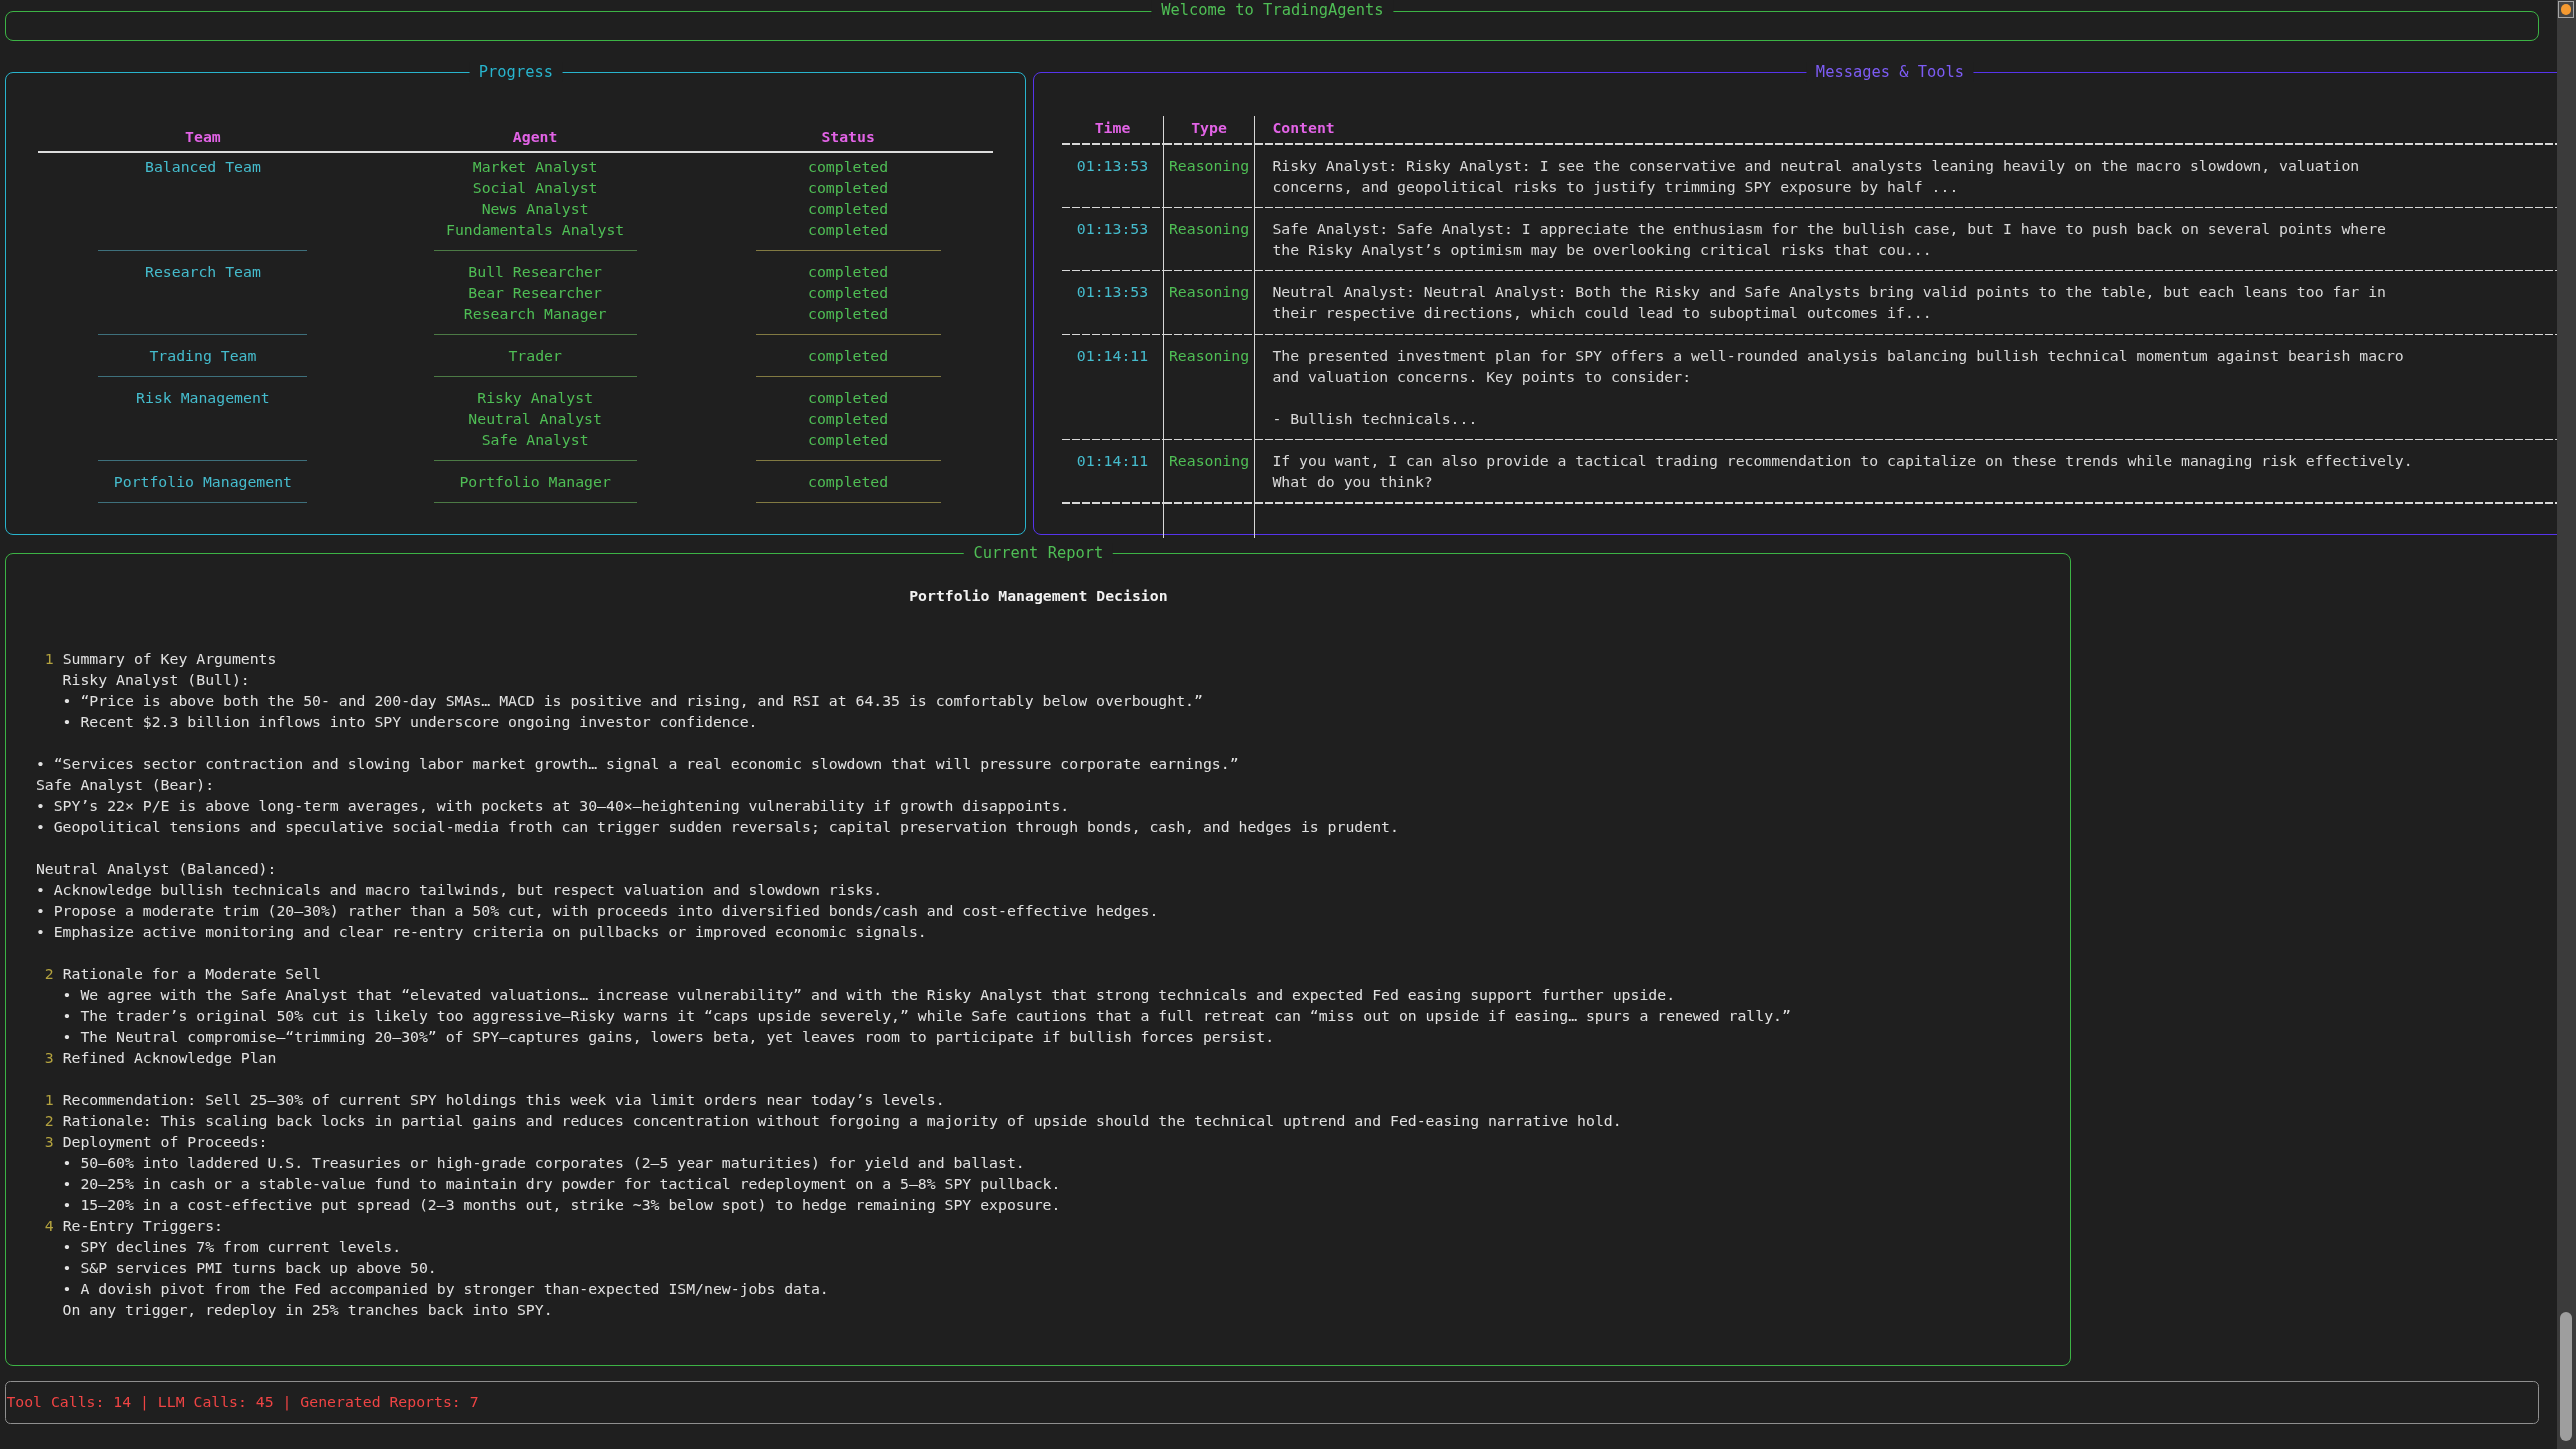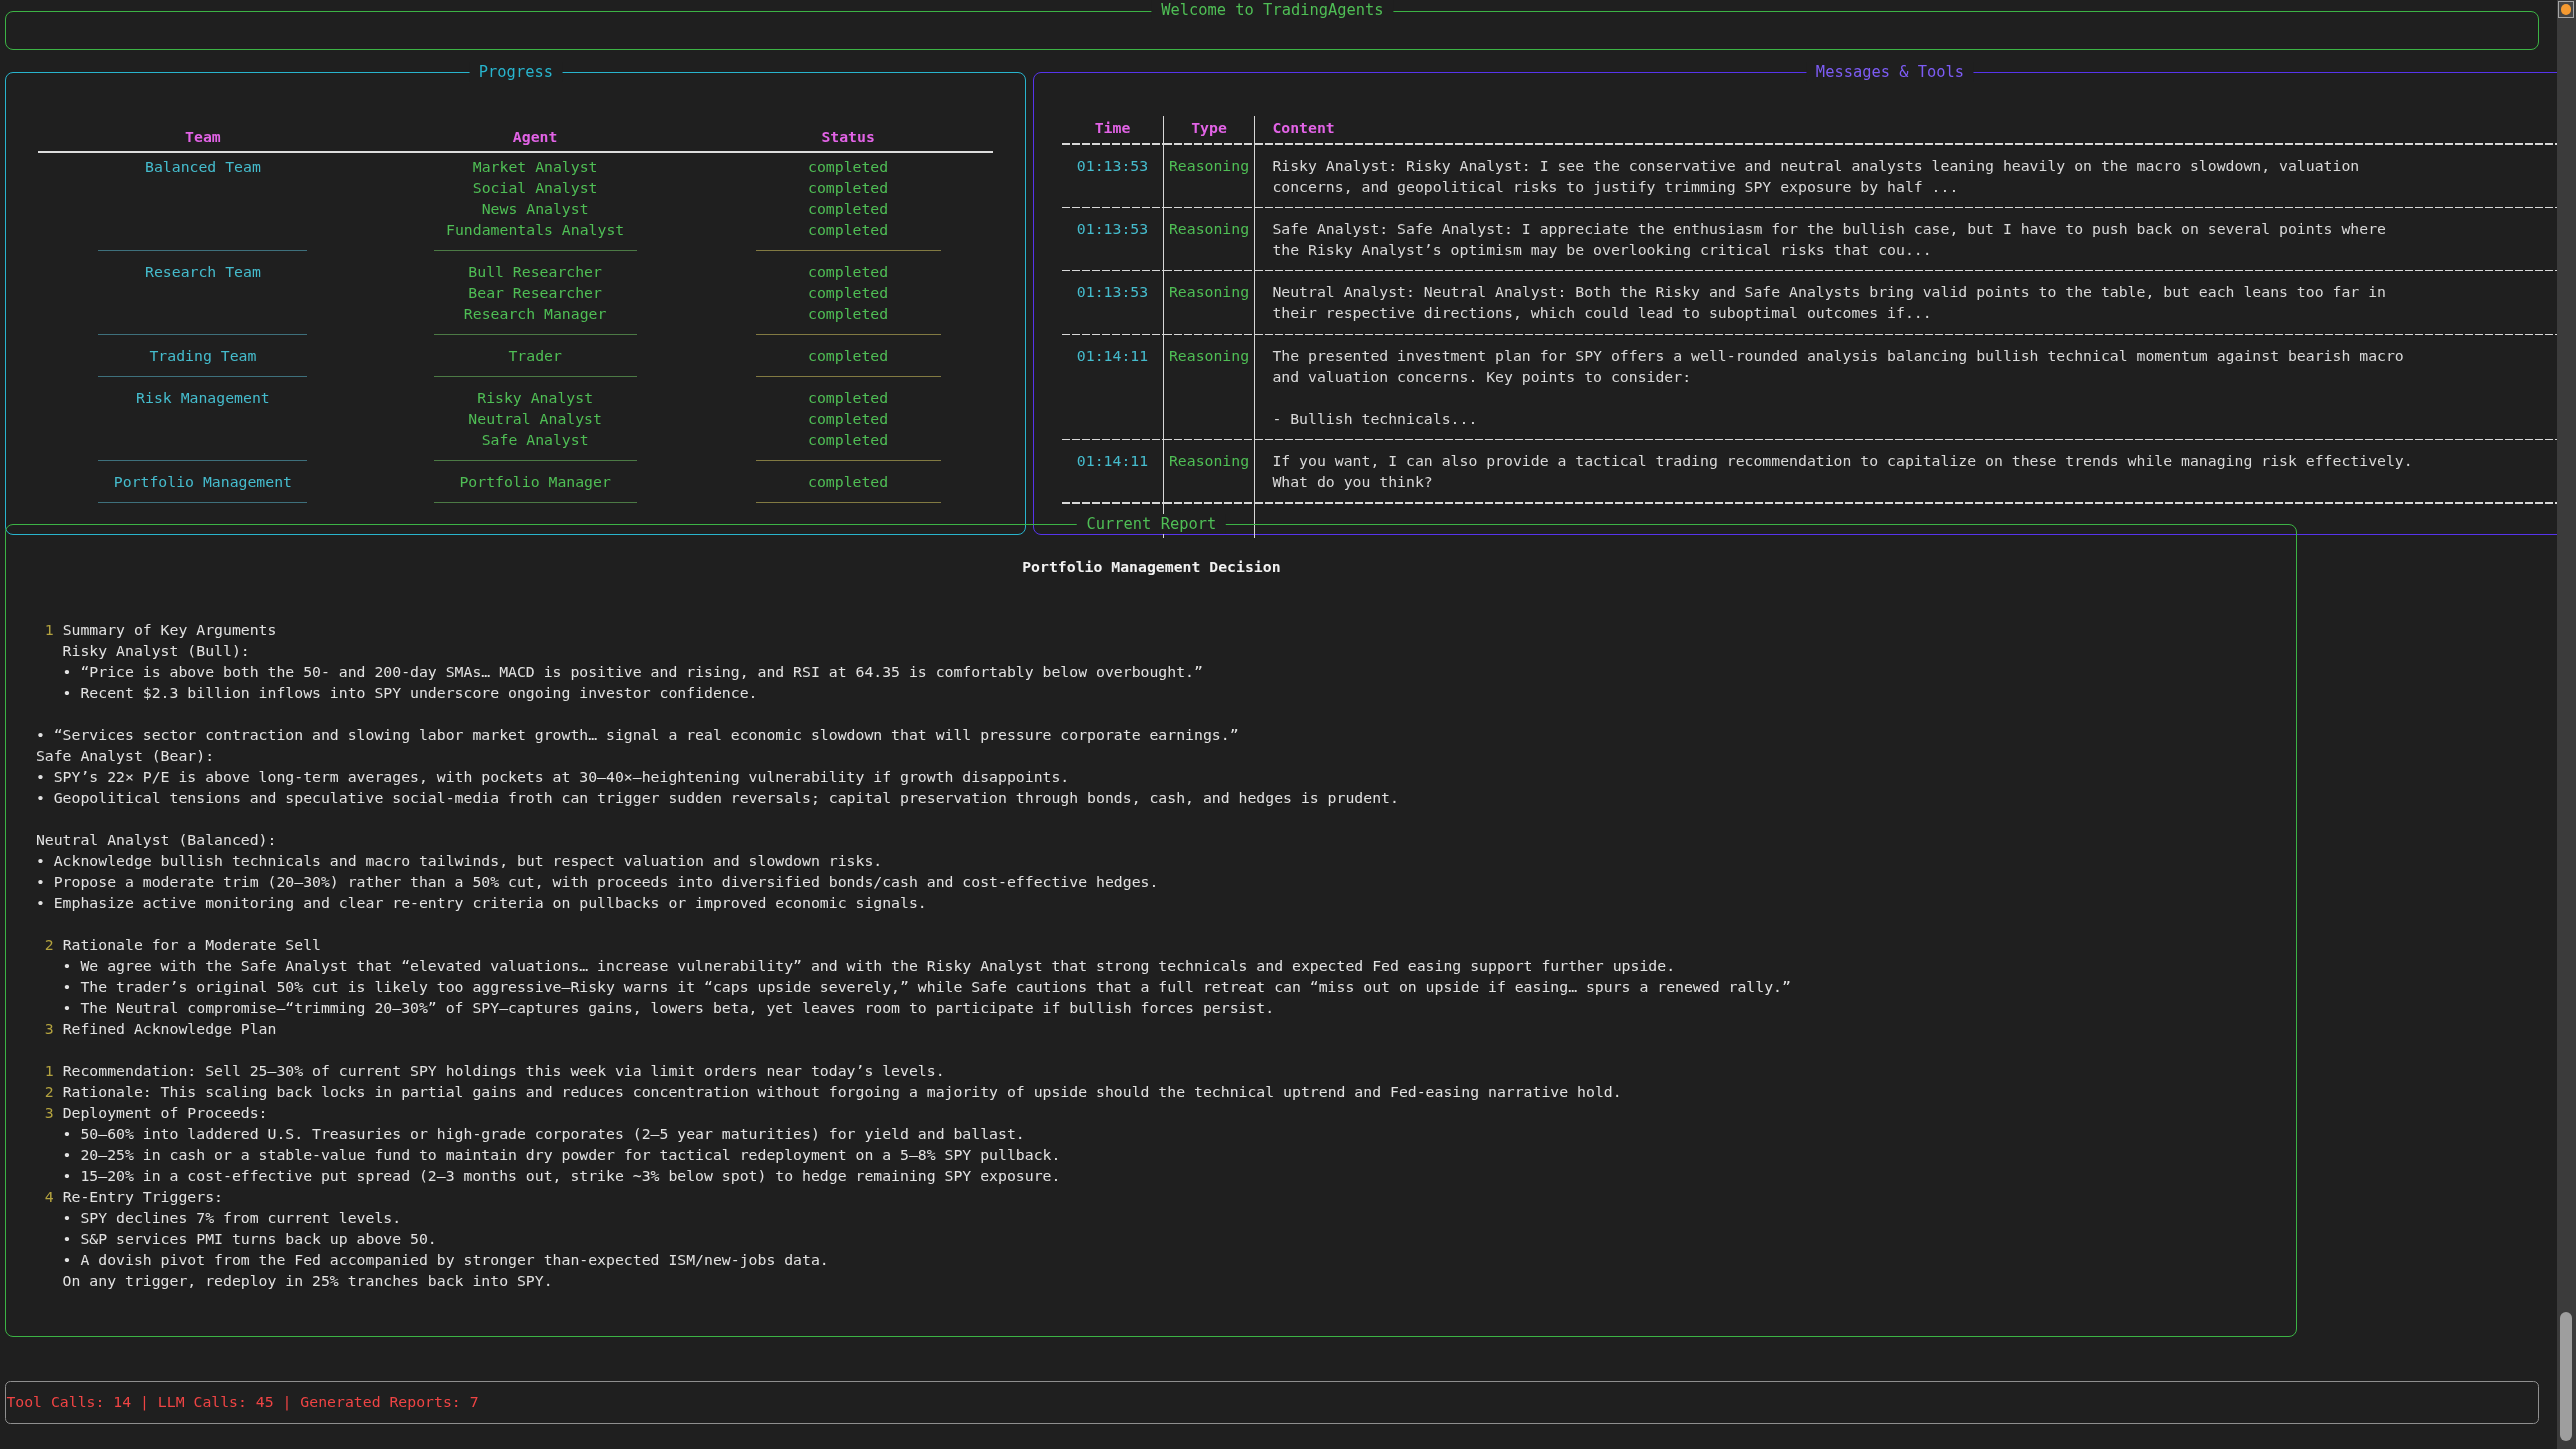"Welcome to TradingAgents" .welcome { height: 39px -> 30px }
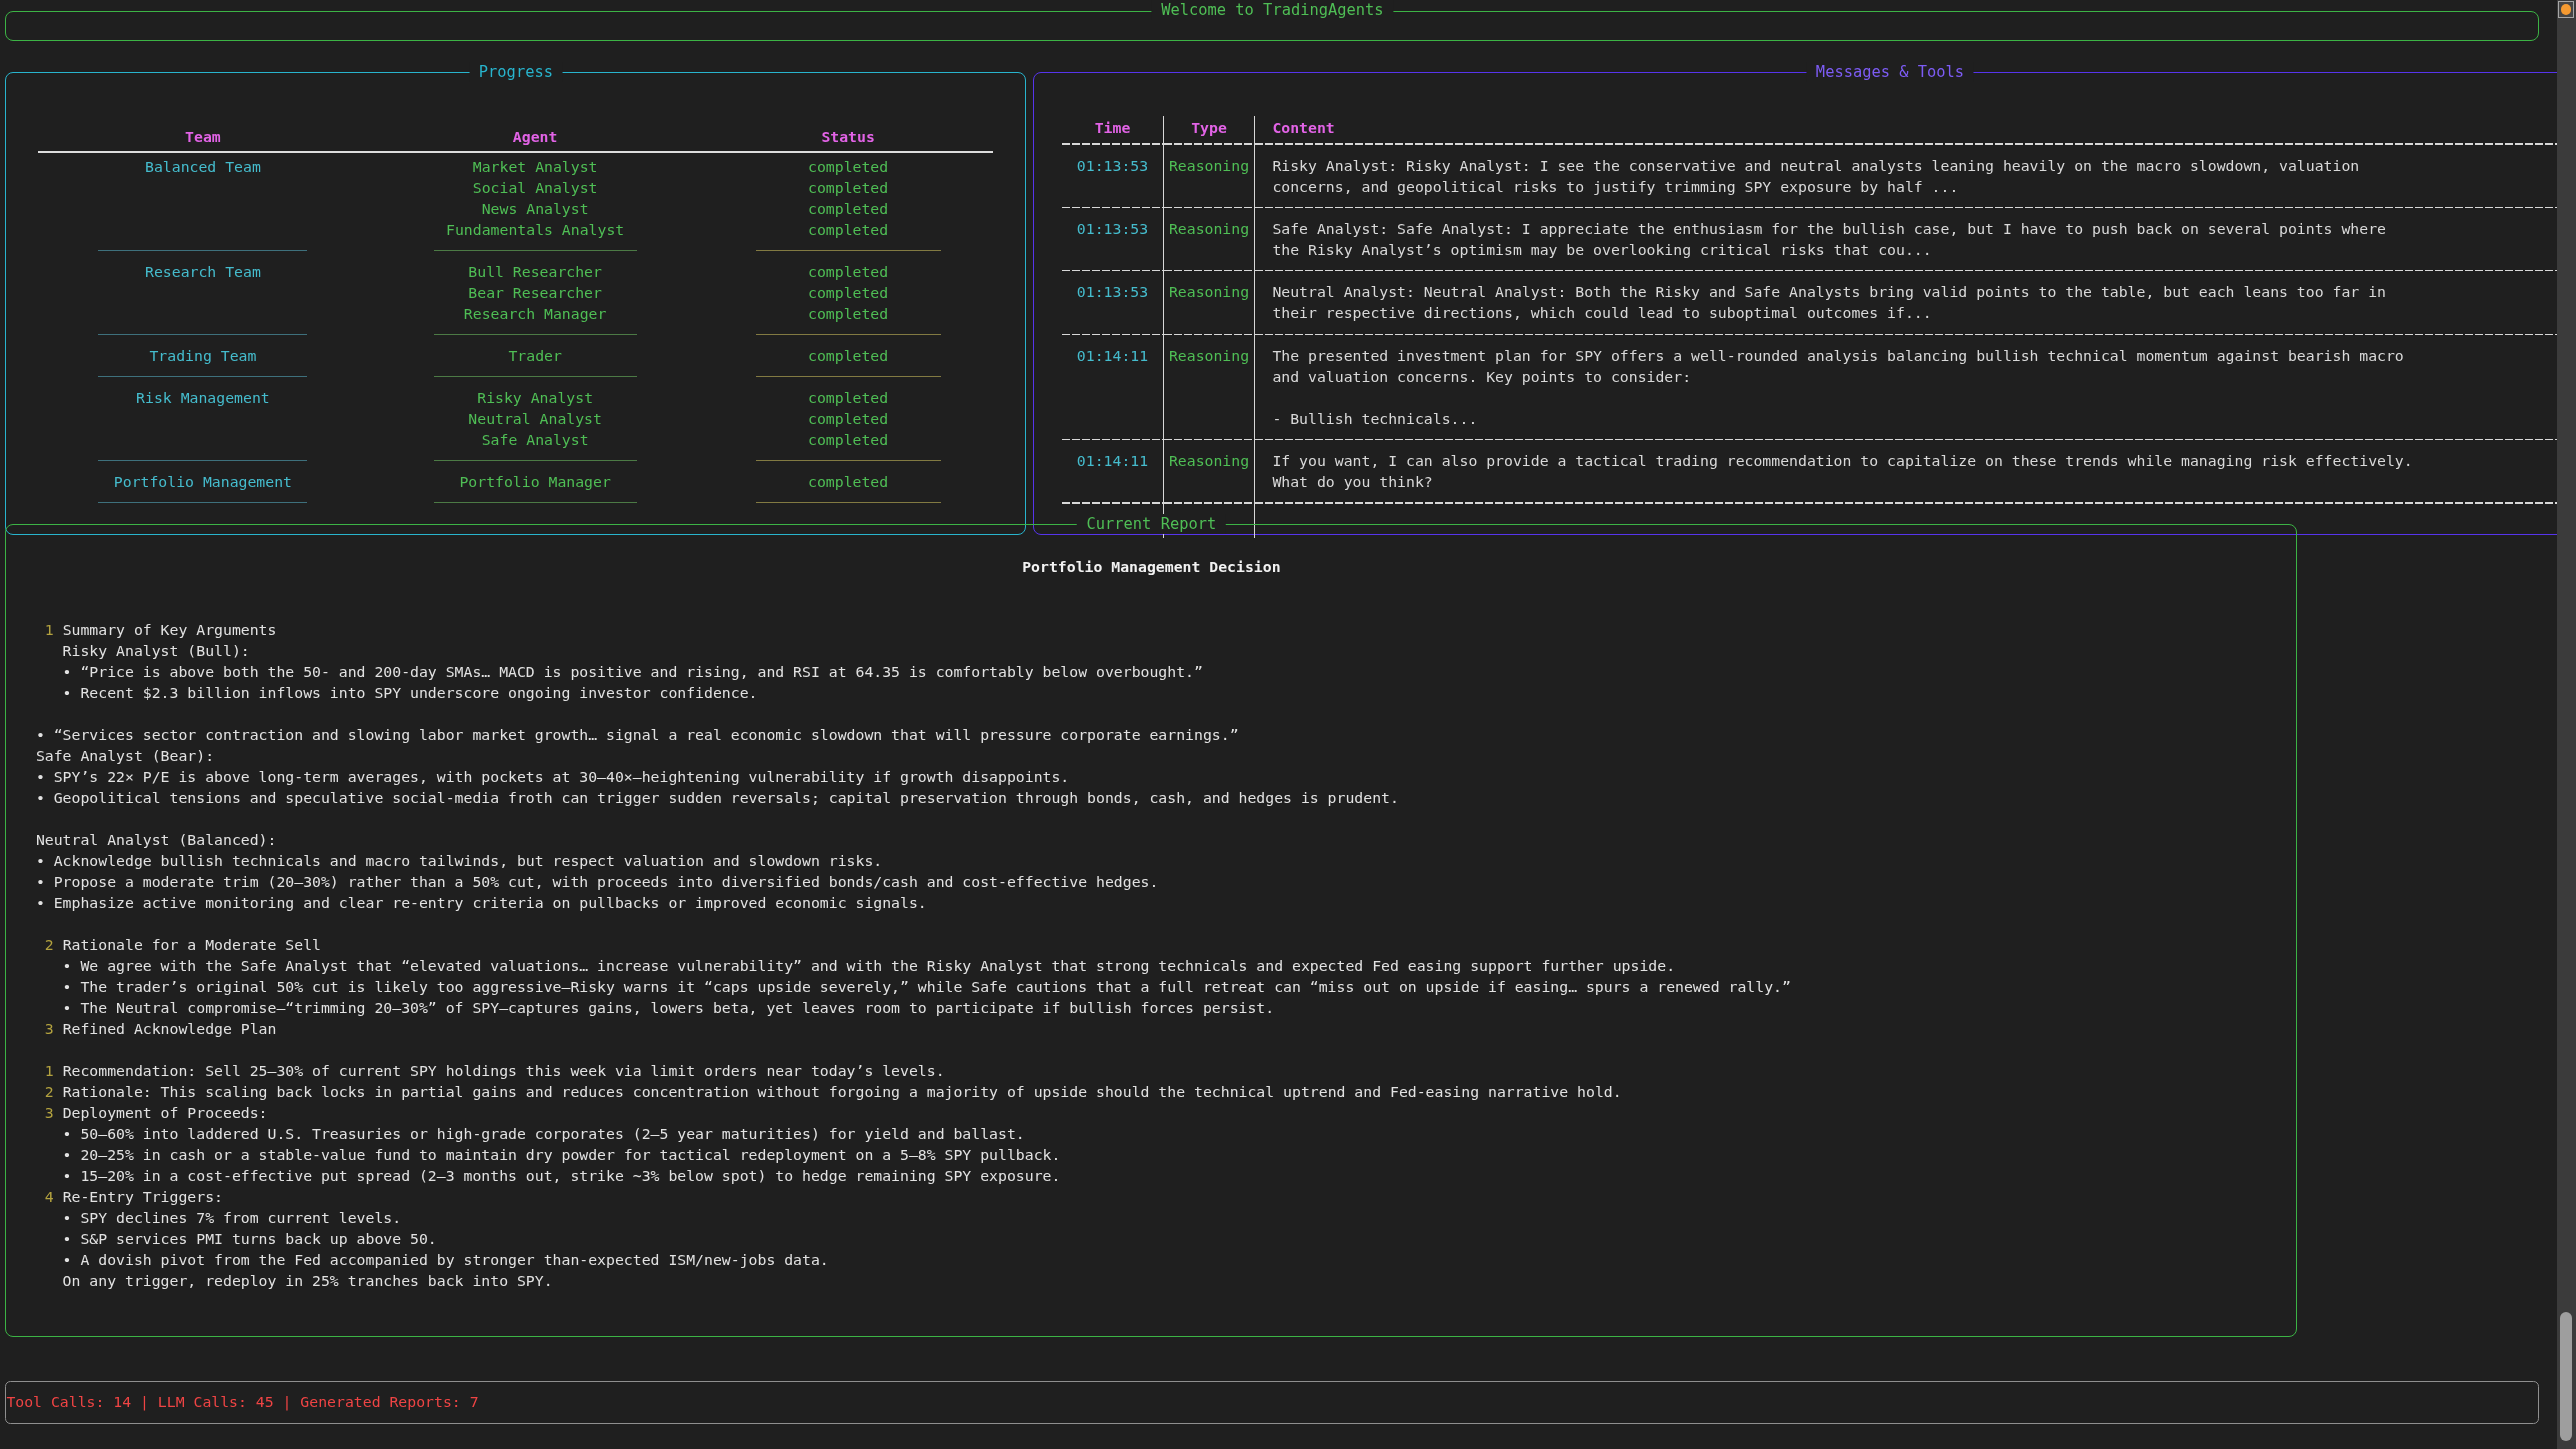"Current Report" .report { top: 524px -> 553px; width: 2292px -> 2066px }
